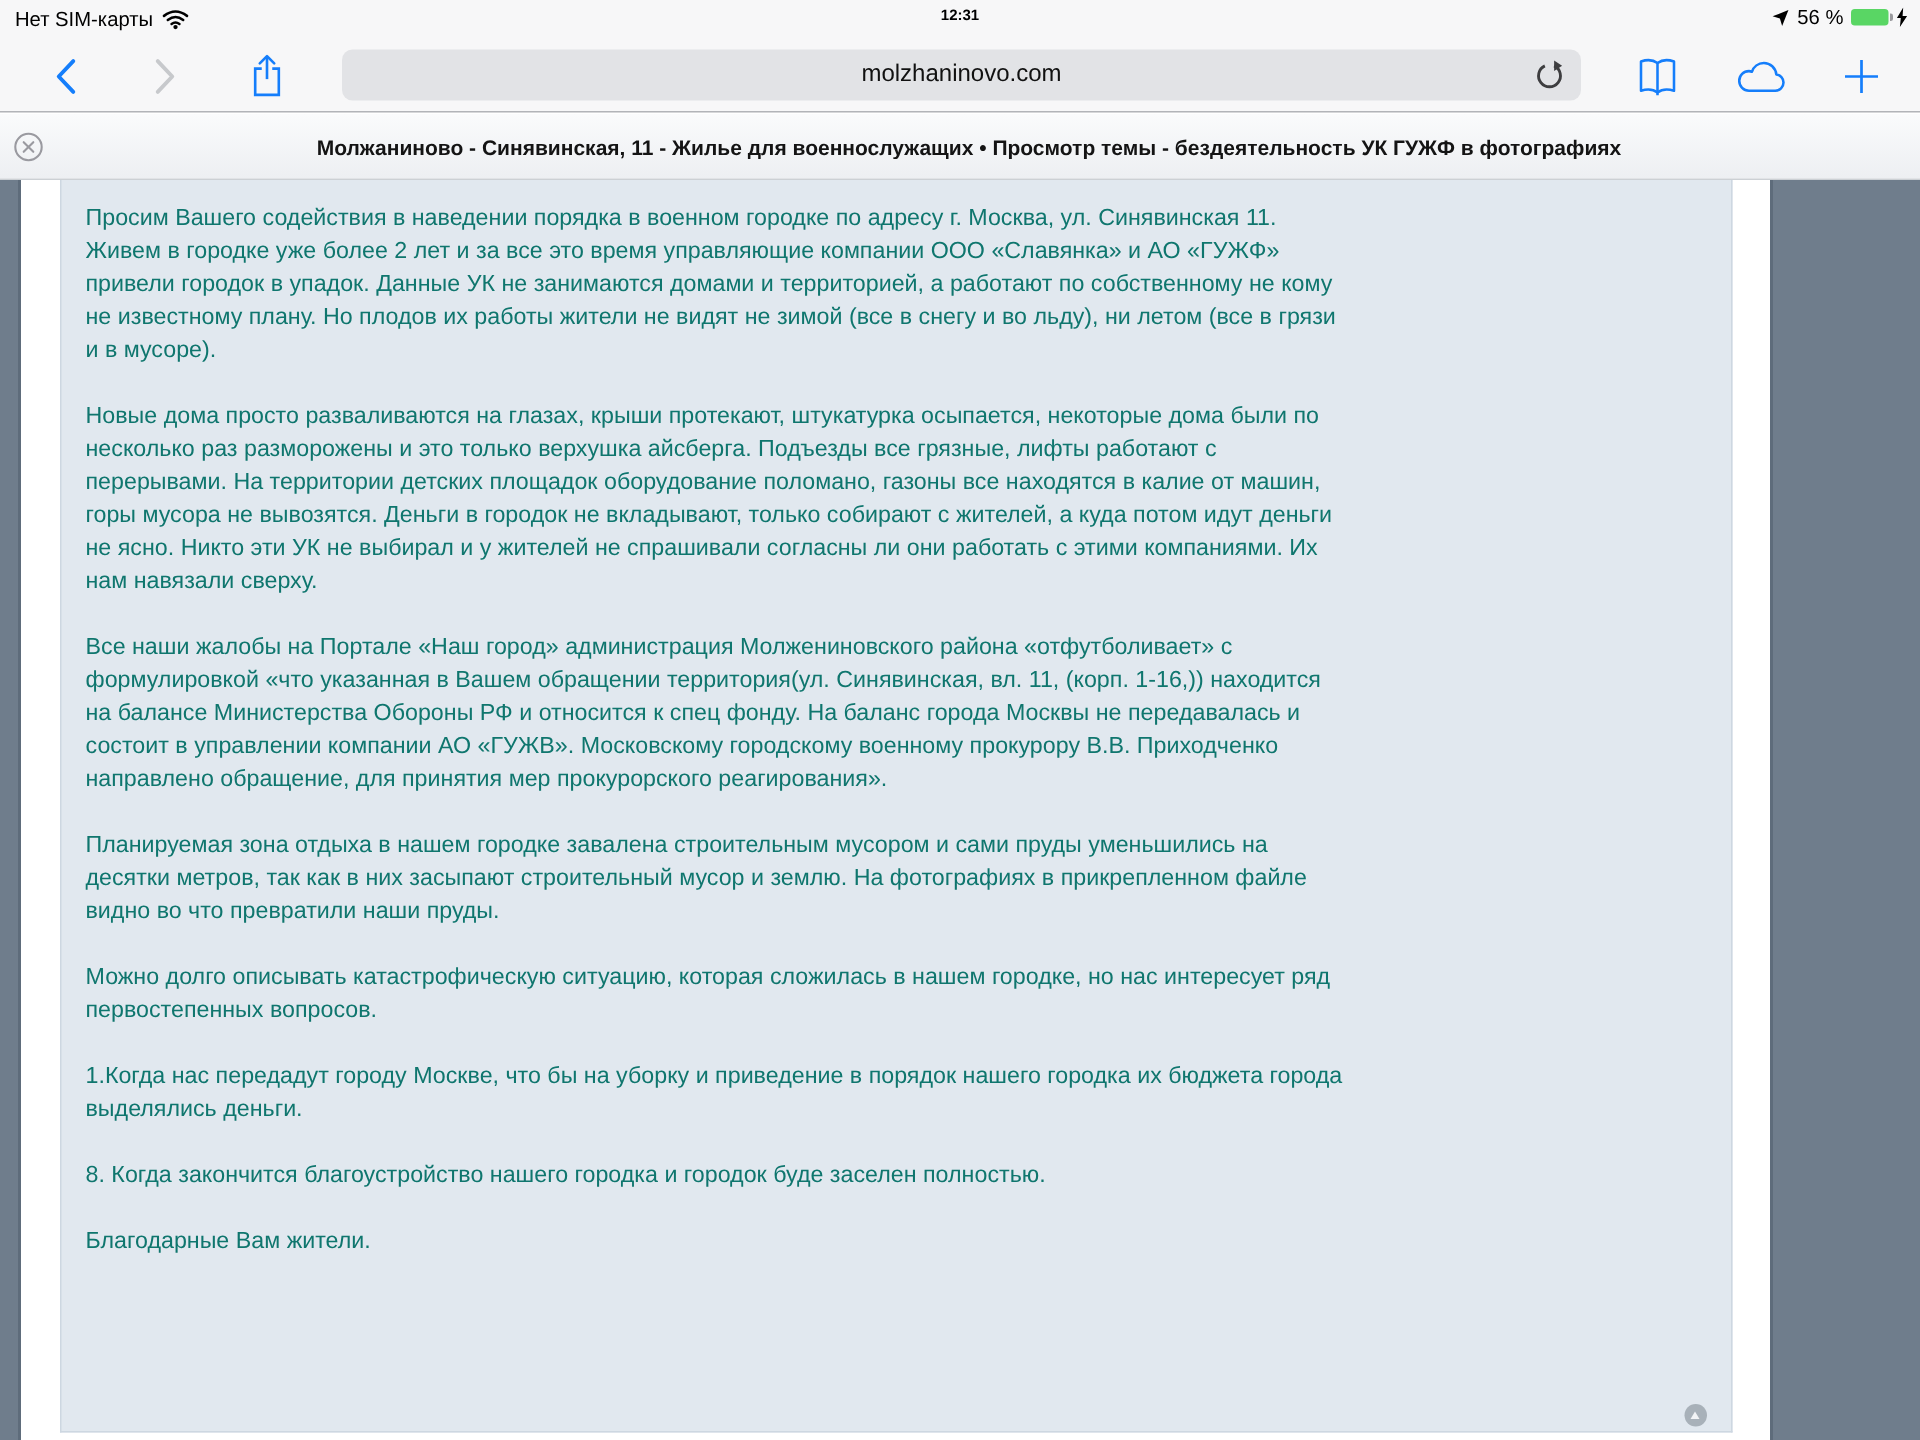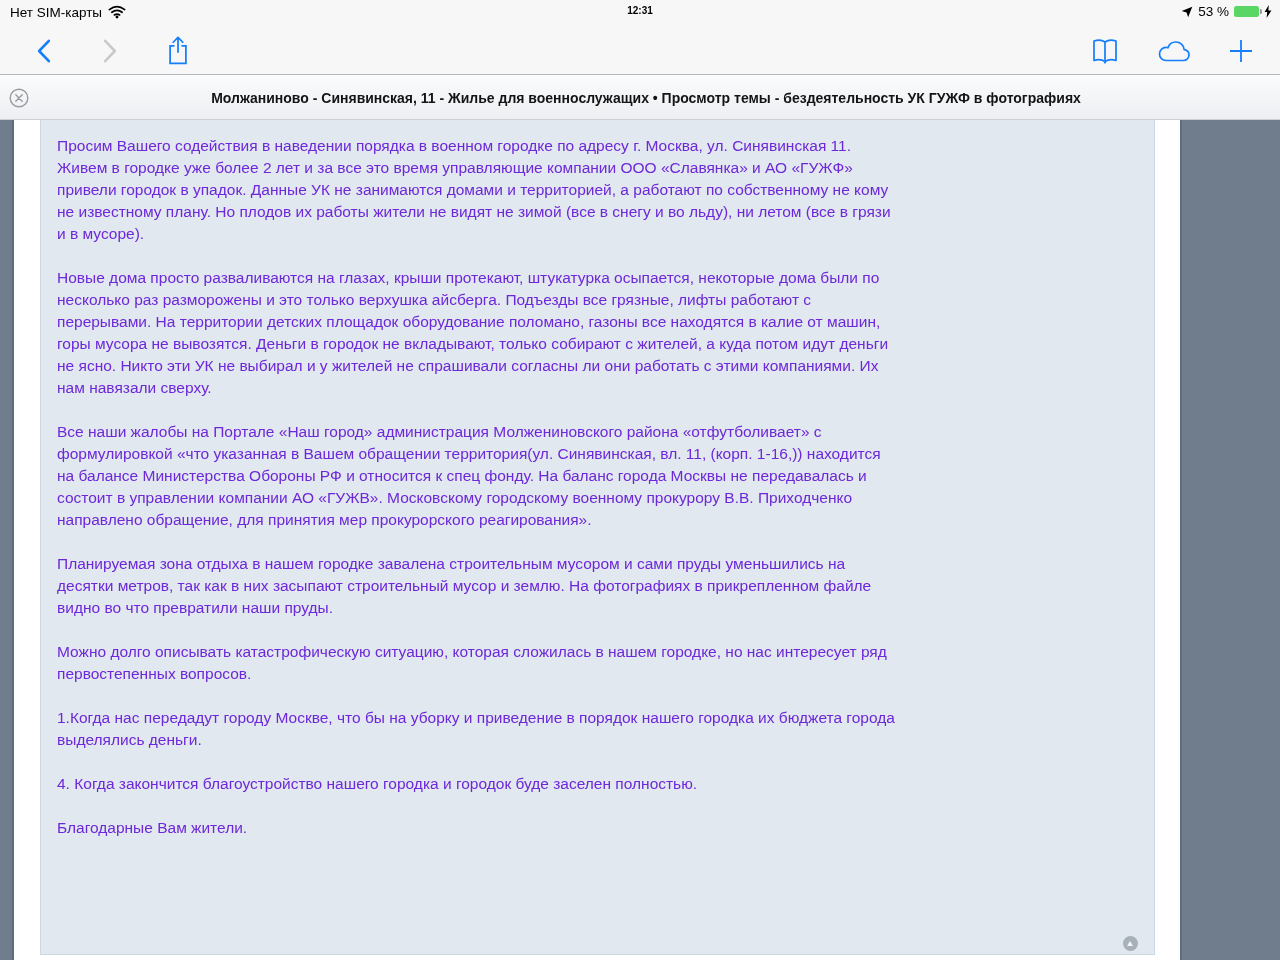"Нет SIM-карты" .sb-left { align-items: none -> center }
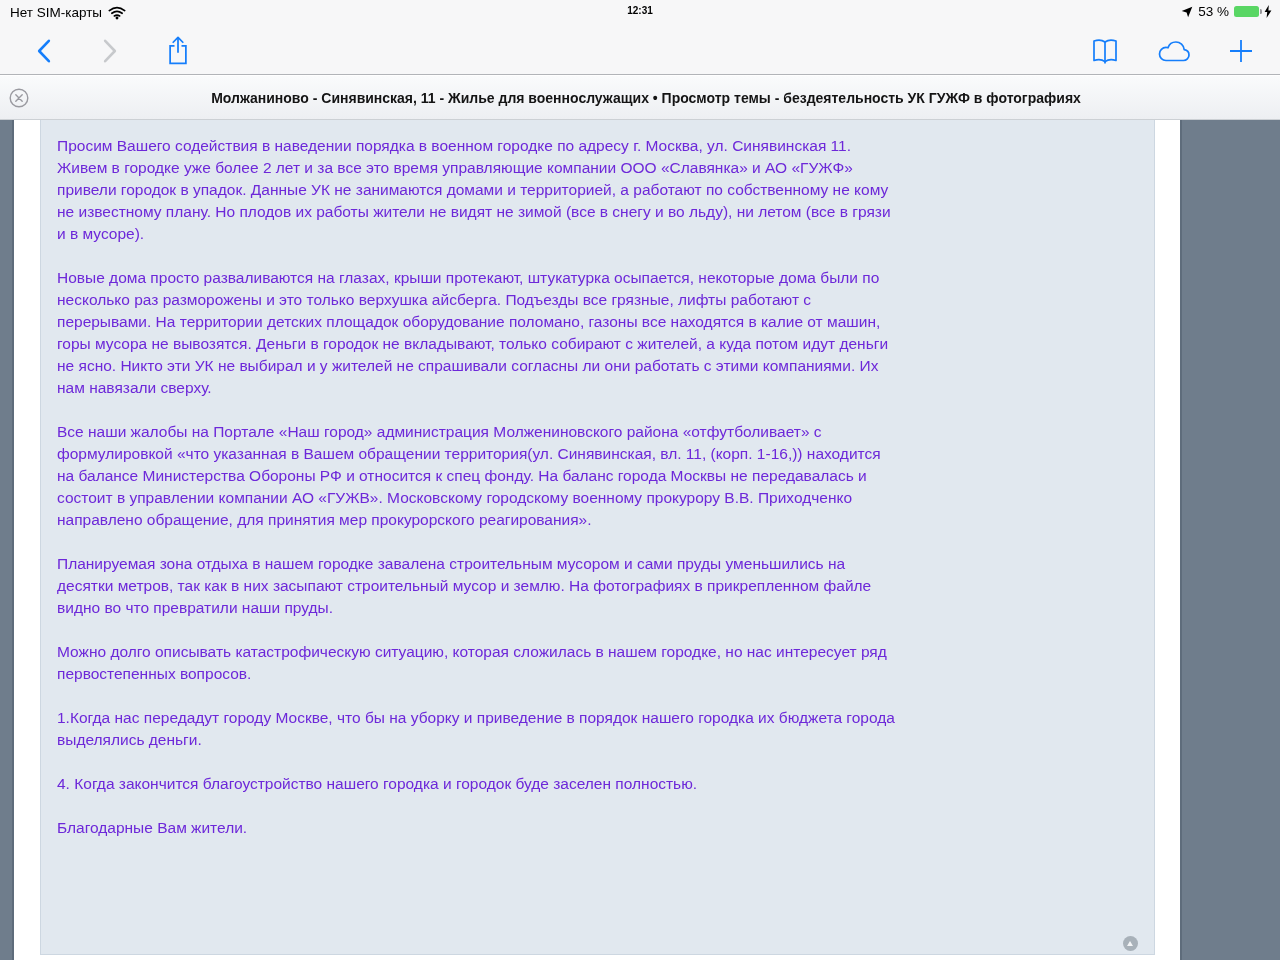"53 %" span { text: 53 -> 56 }
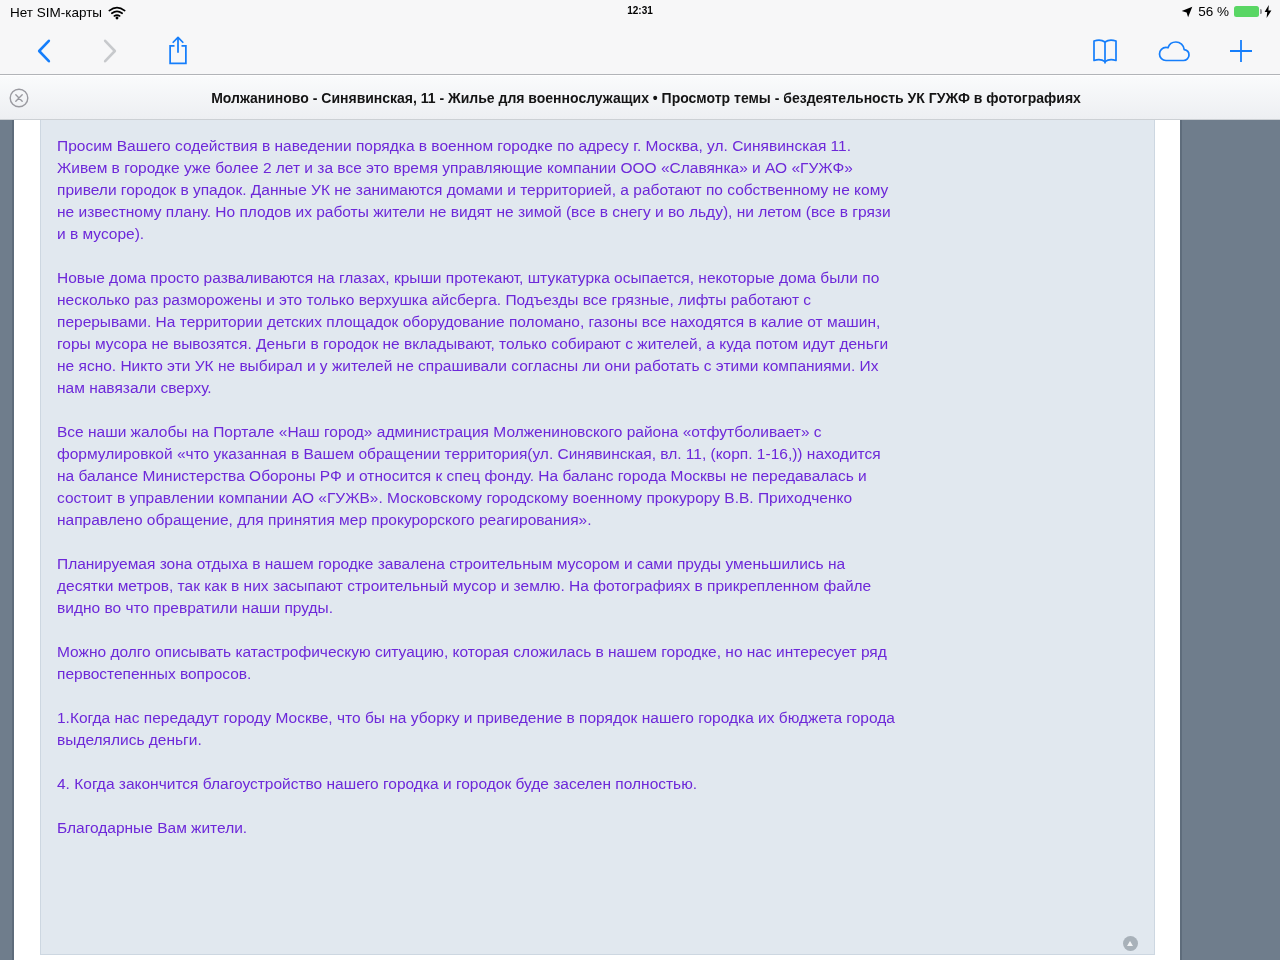"molzhaninovo.com" div.address-bar { html: none -> <div> <span>molzhaninovo.com</span> <div> <svg> <path></path> <polygon></polygon> </svg> </div> </div> }
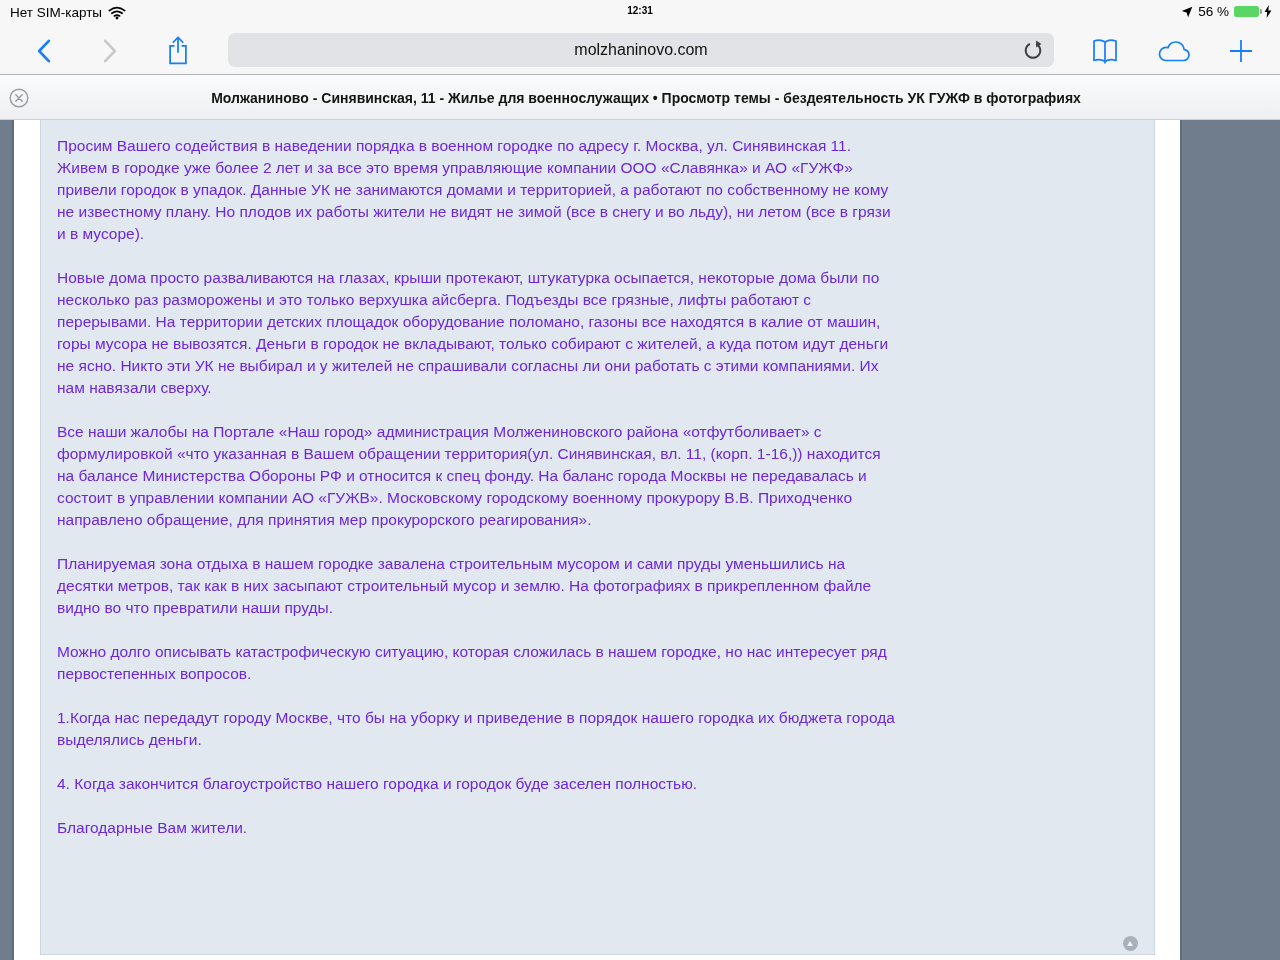"Просим Вашего содействия в наведении" .post-text { color: #6d28d9 -> #0f766e }
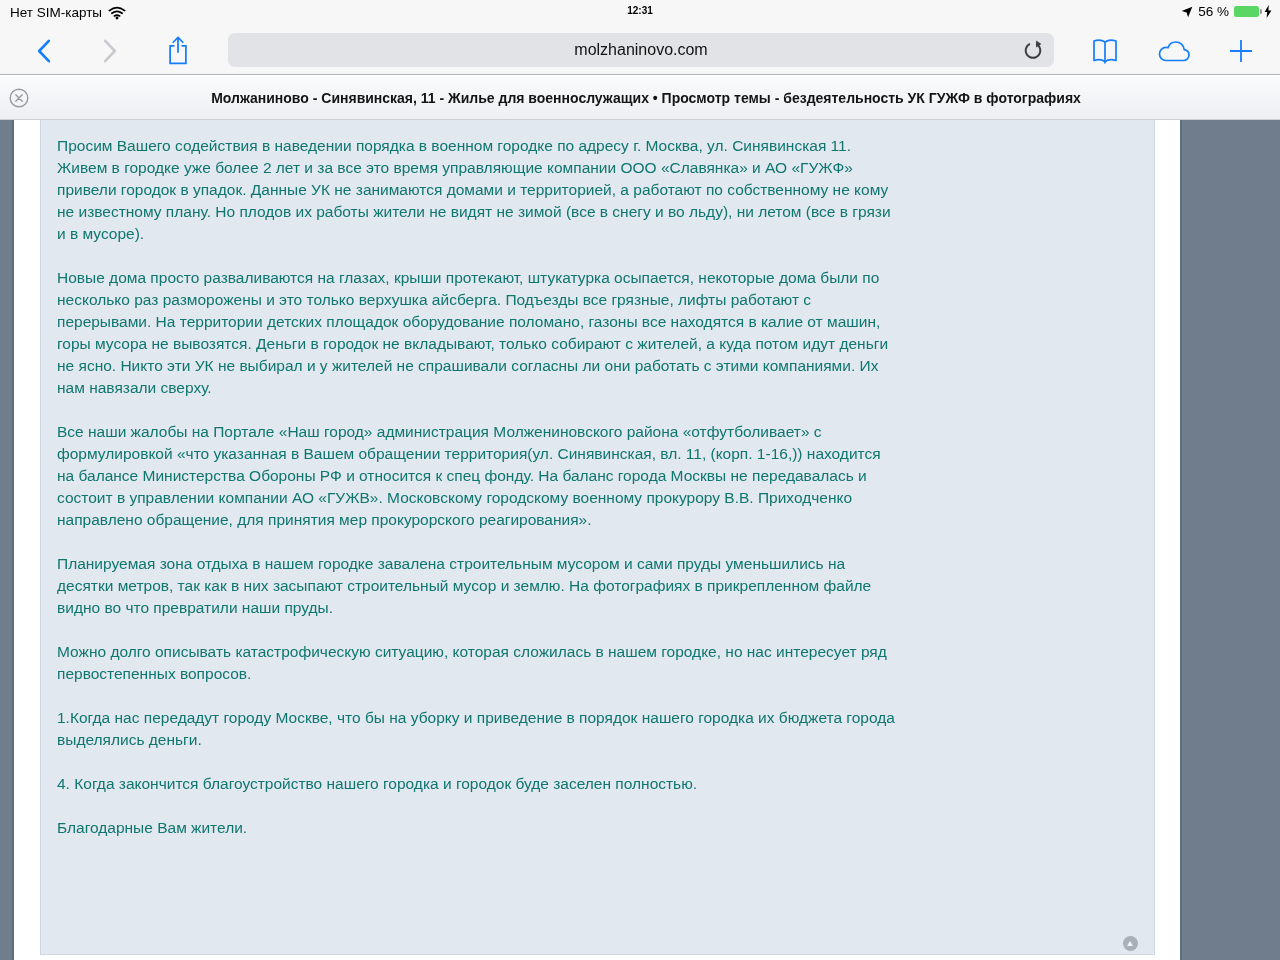"4. Когда закончится благоустройство" p { text: 4 -> 8 }
